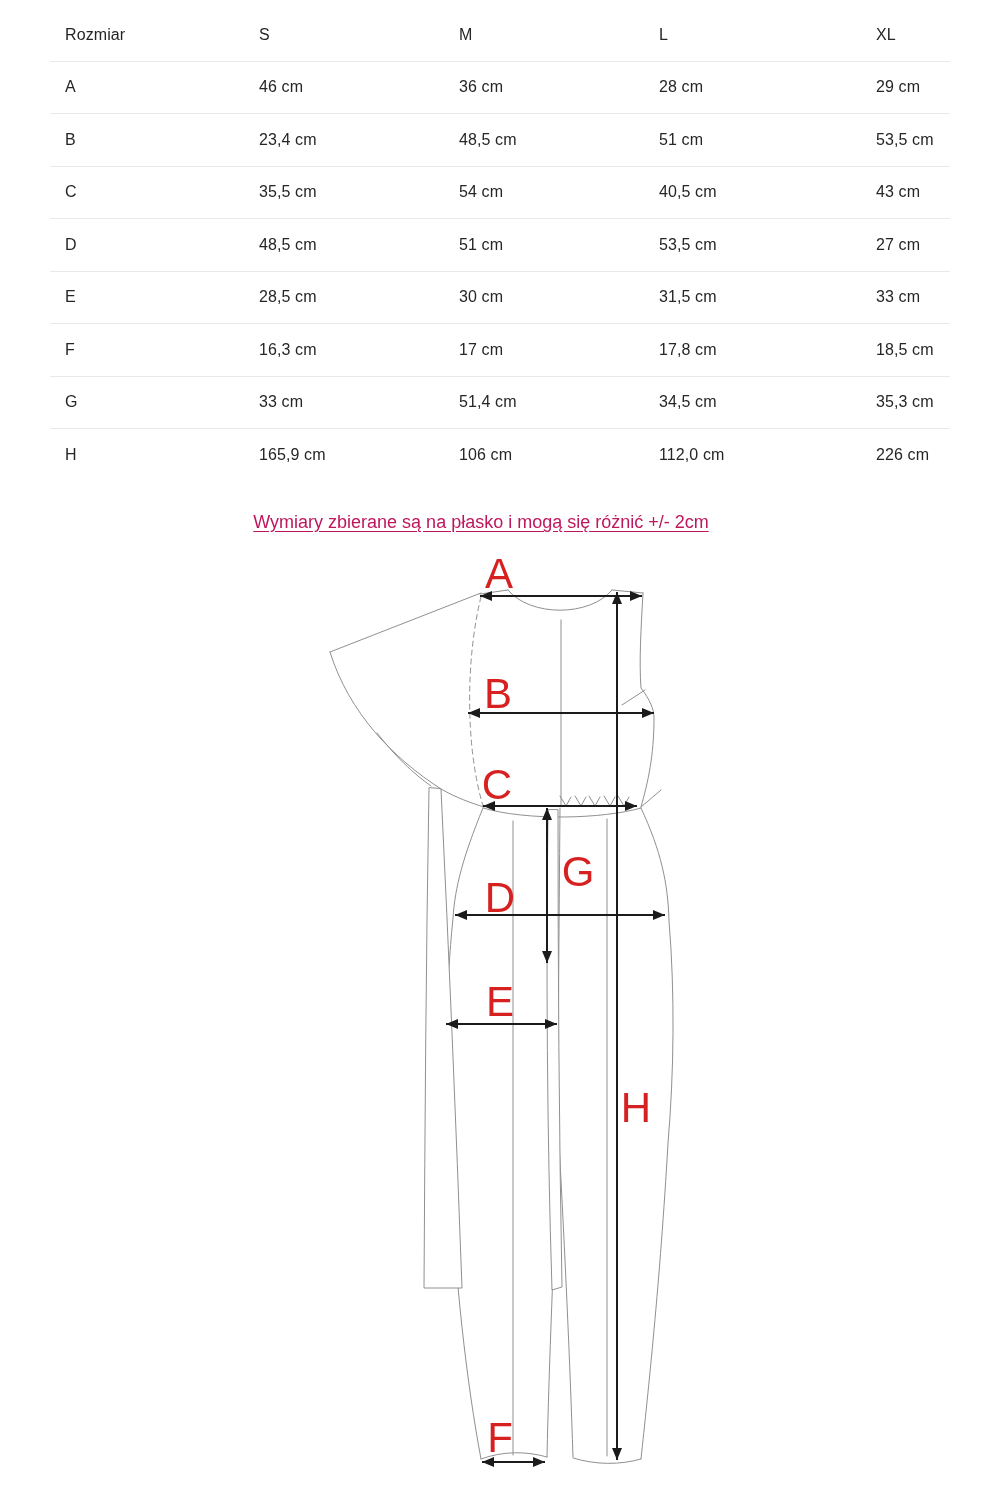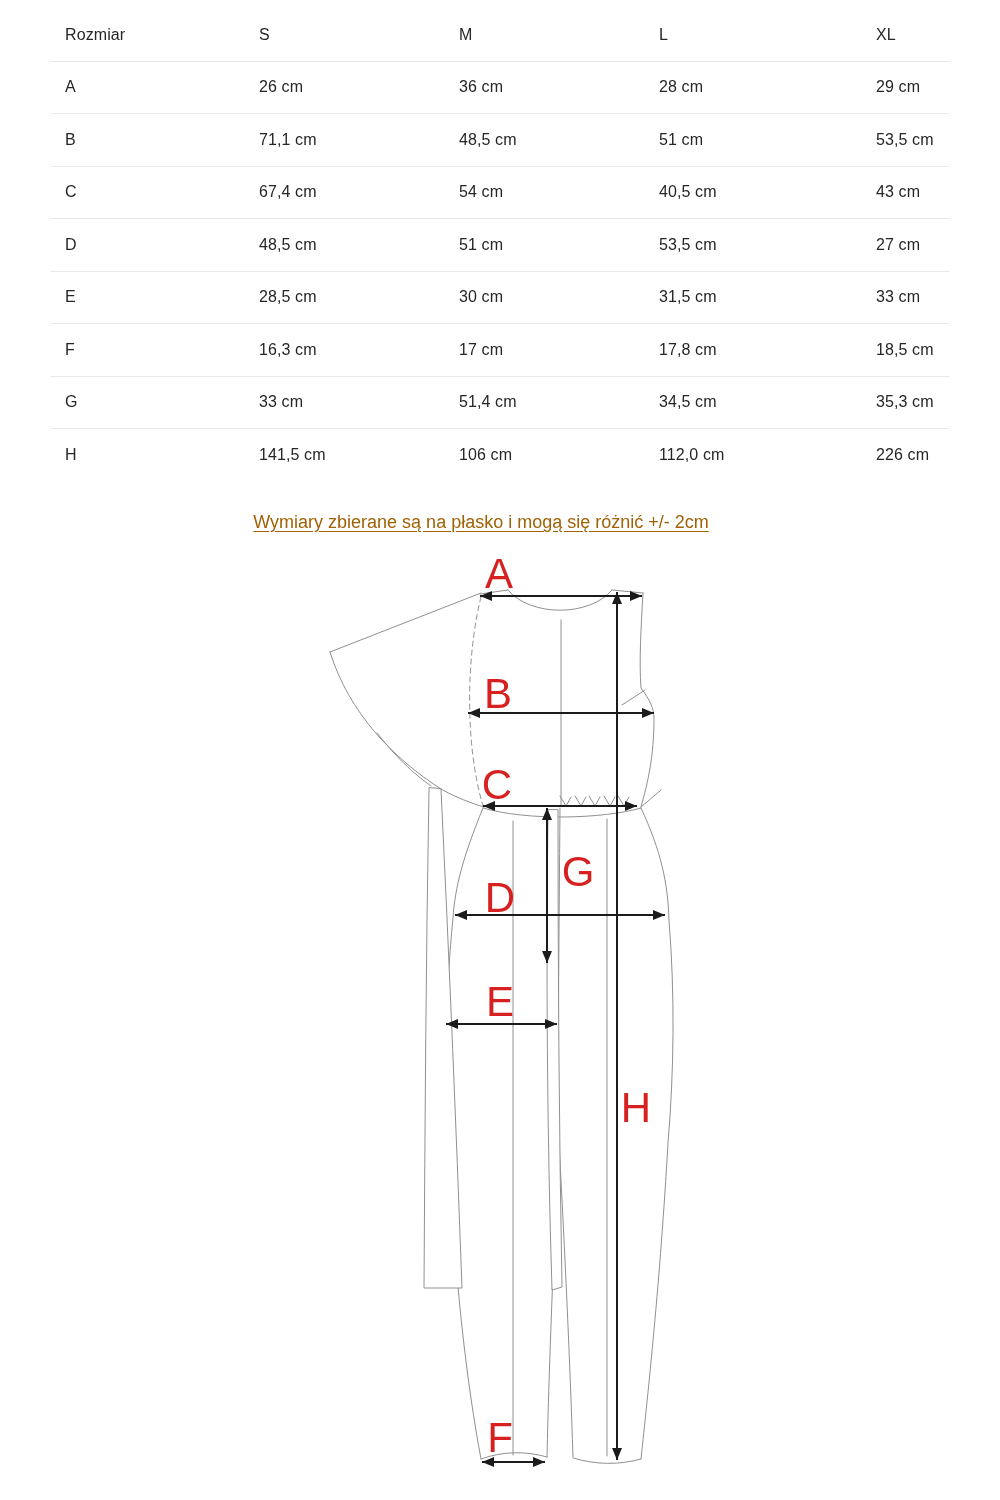"26 cm" span.c { text: 26 -> 46 }
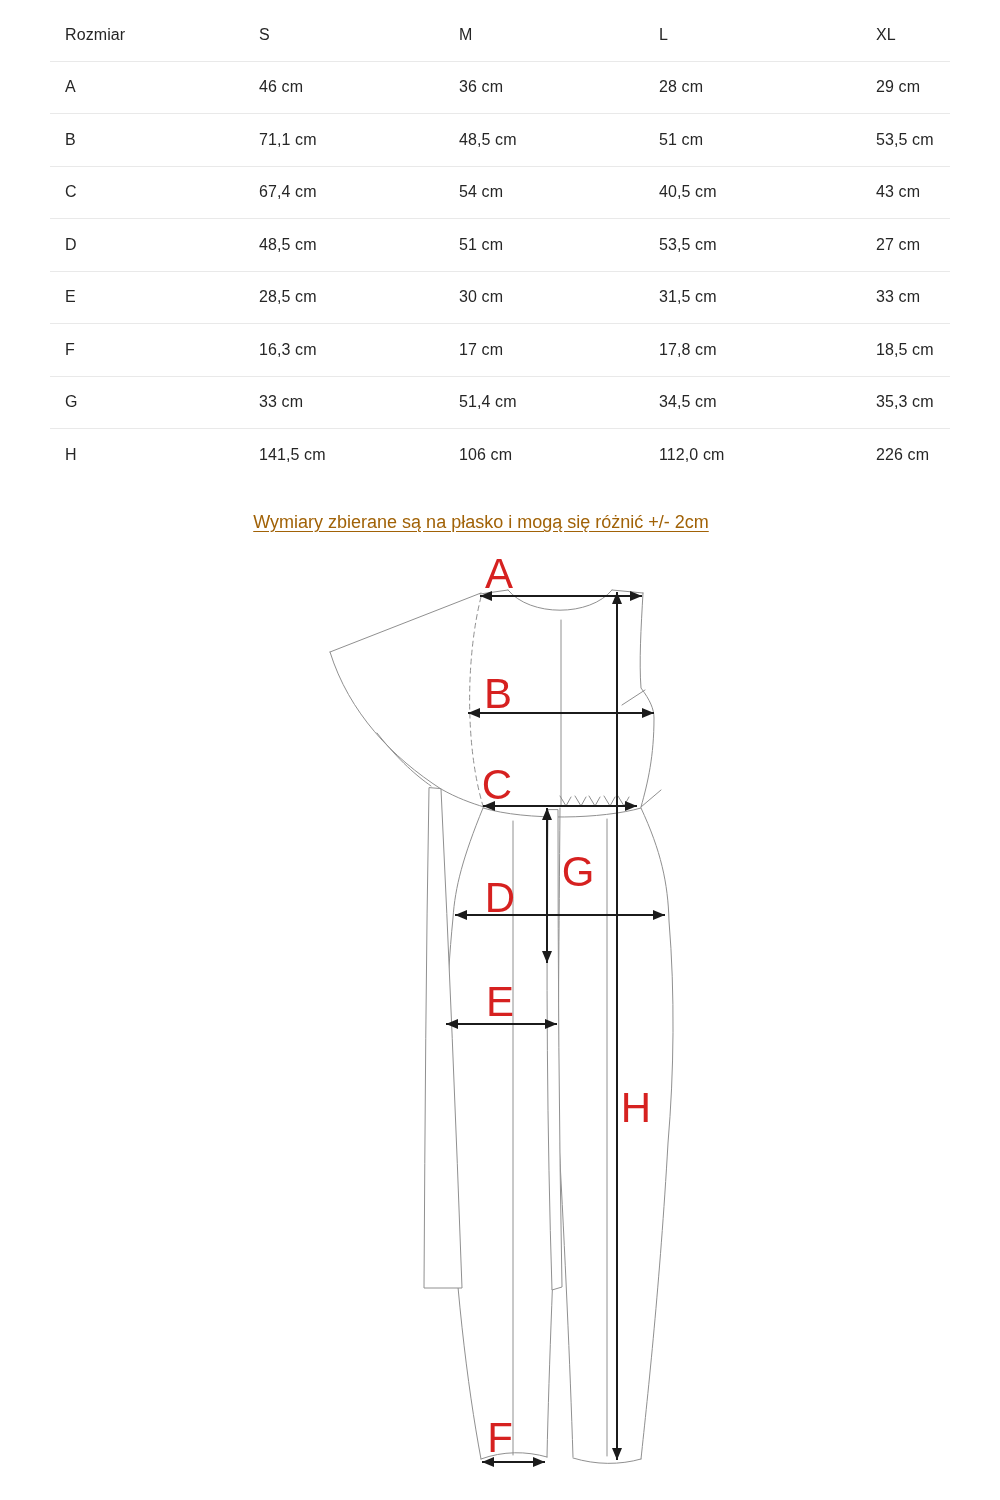"71,1 cm" span.c { text: 71,1 -> 23,4 }
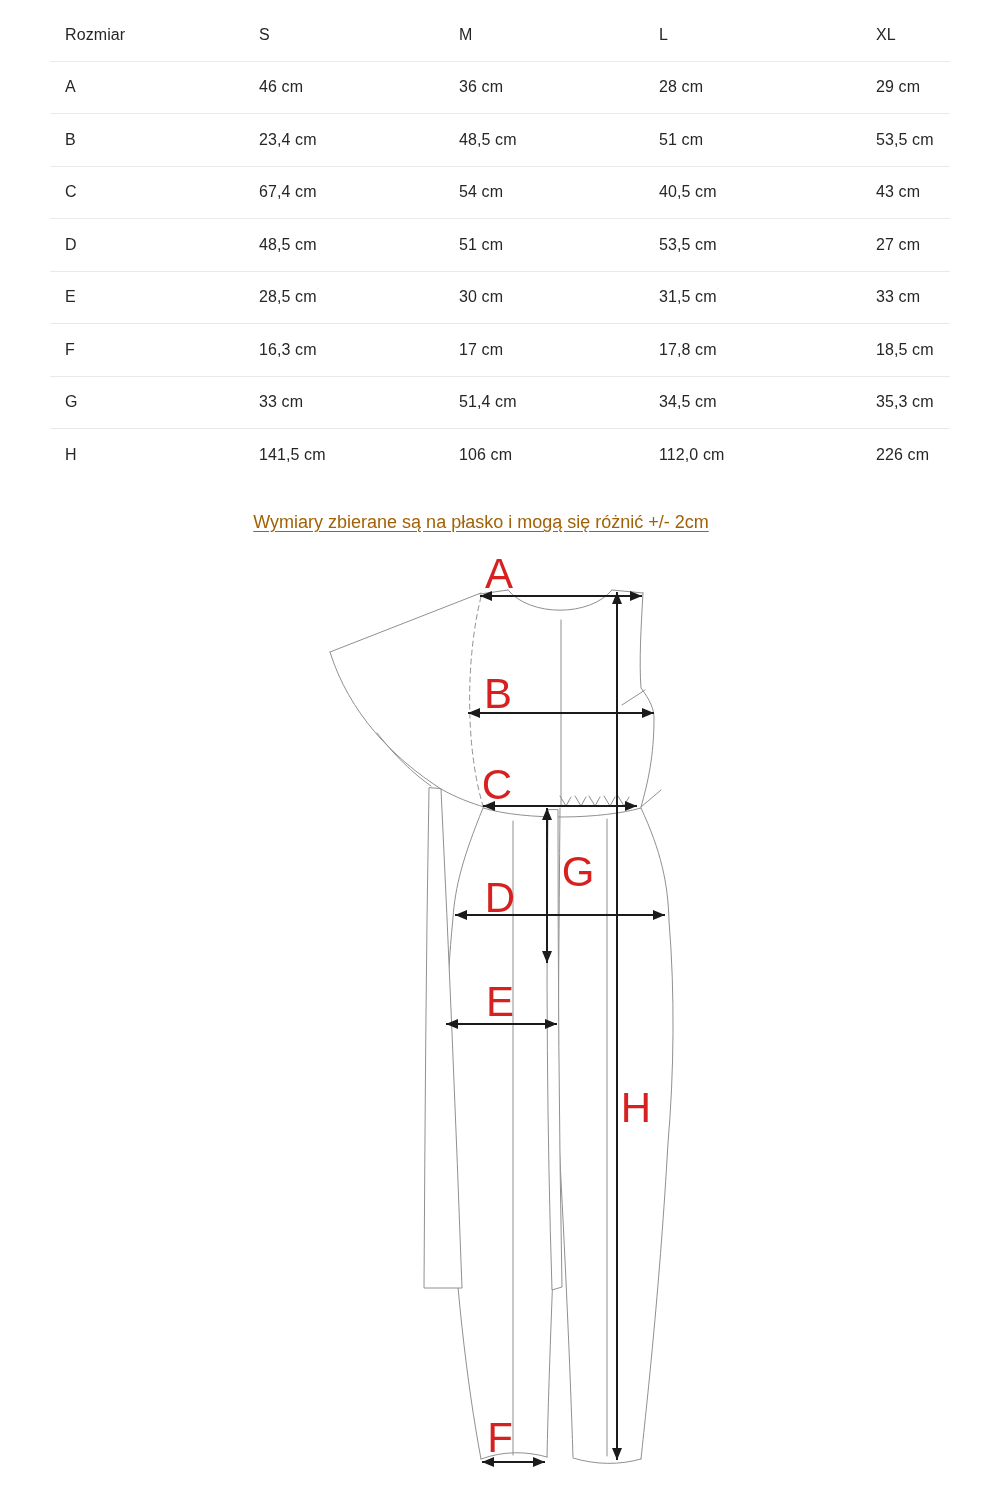"67,4 cm" span.c { text: 67,4 -> 35,5 }
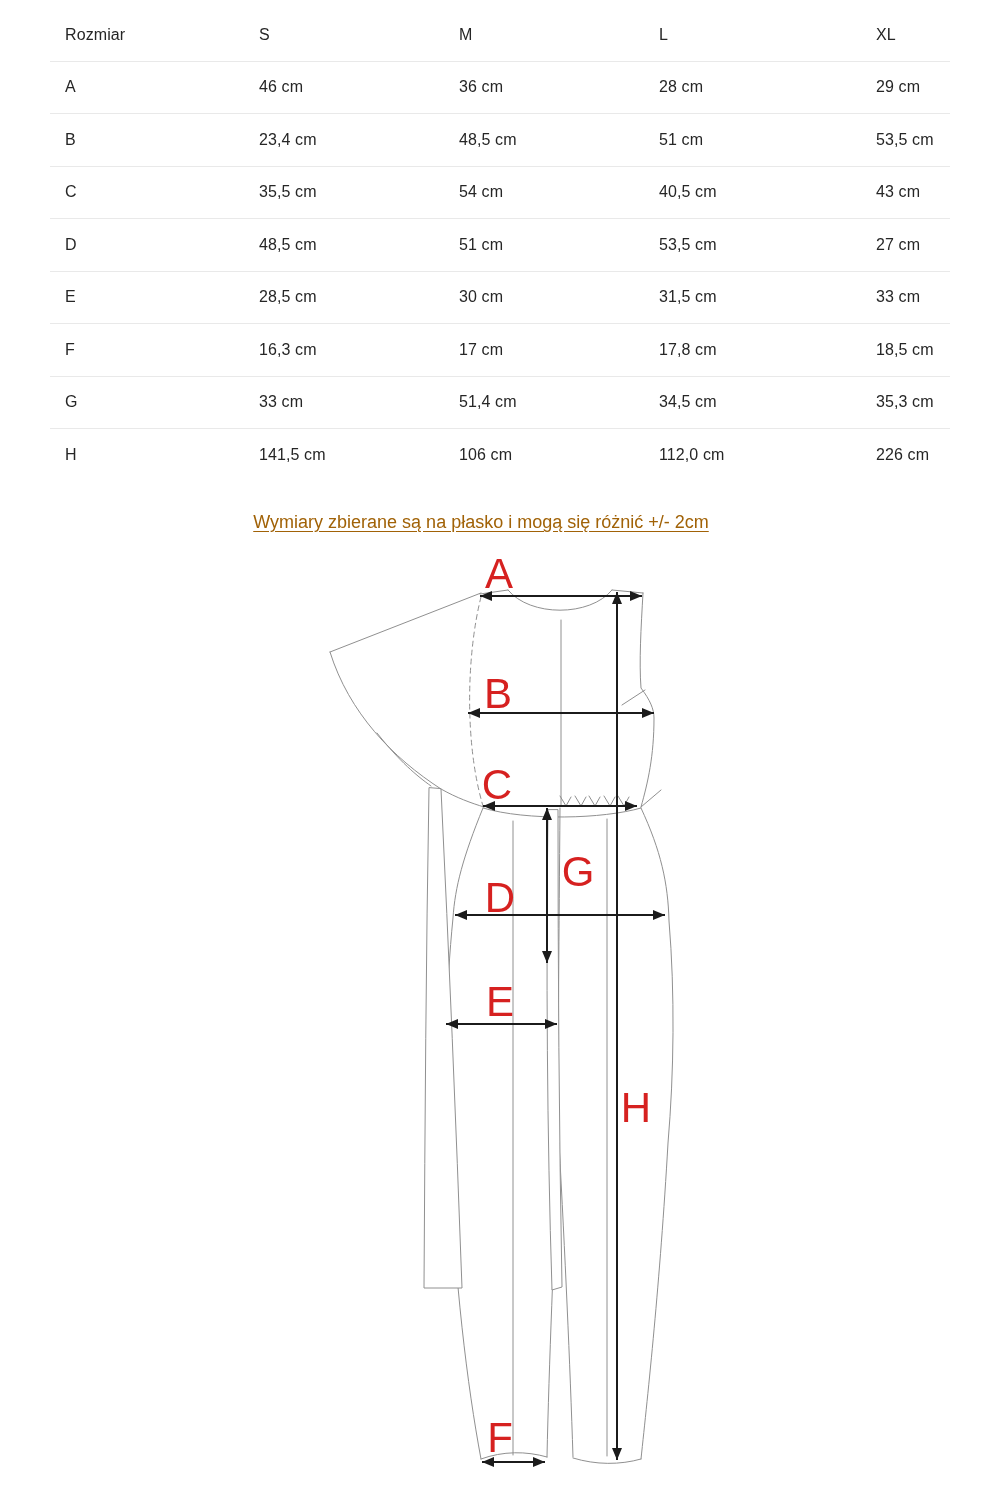"141,5 cm" span.c { text: 141,5 -> 165,9 }
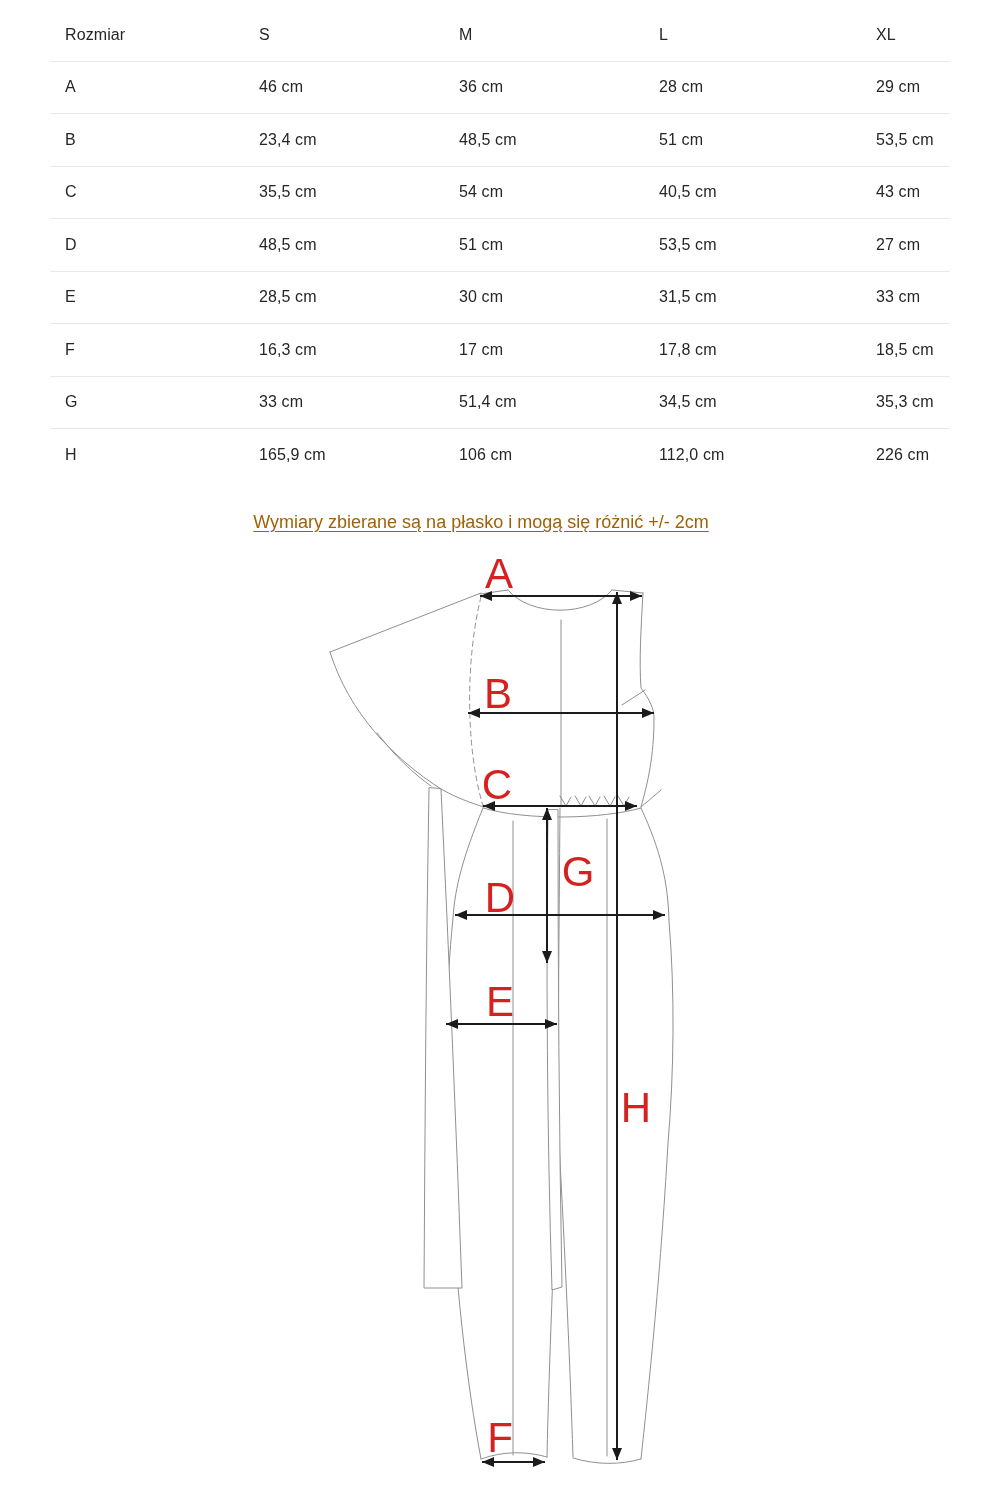"Wymiary zbierane są na płasko" .note { color: #a16207 -> #be185d }
